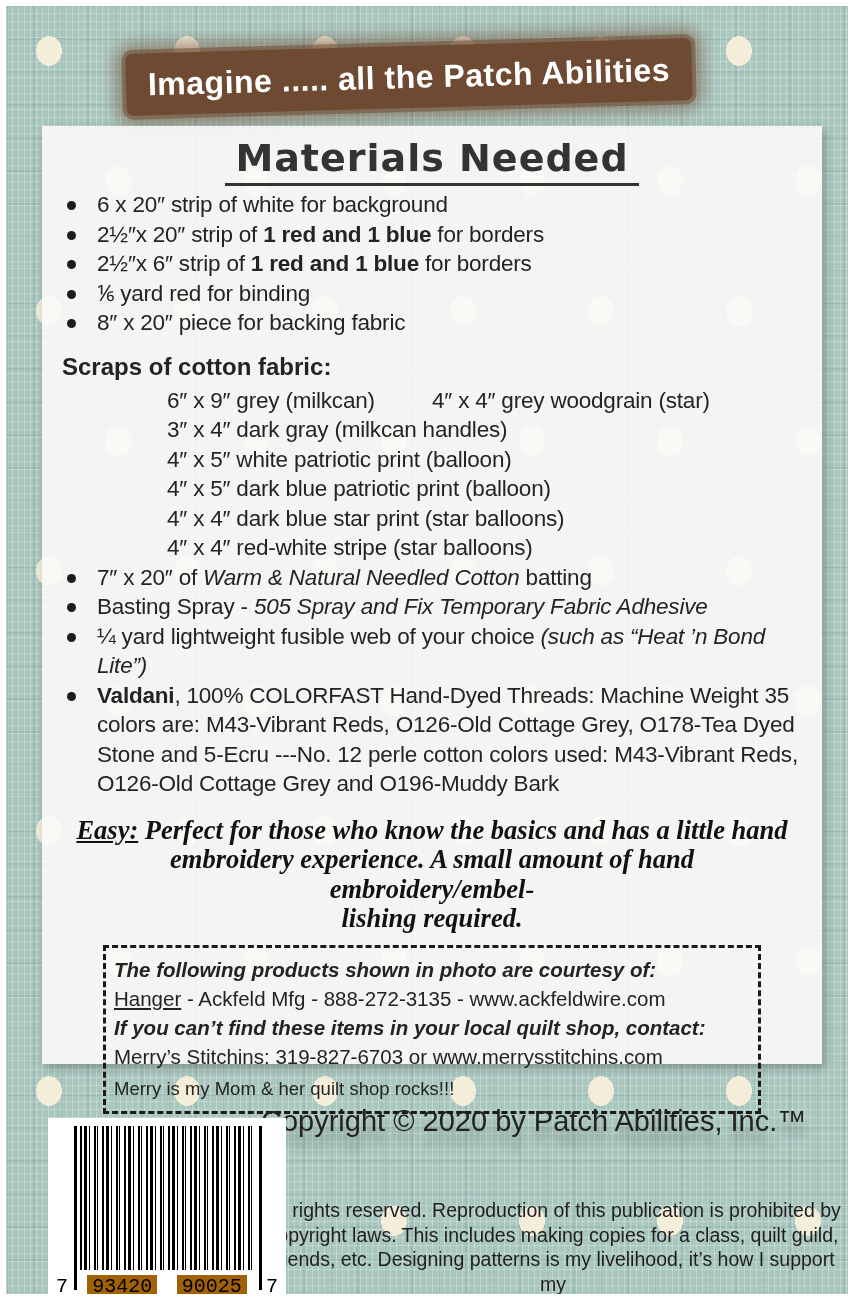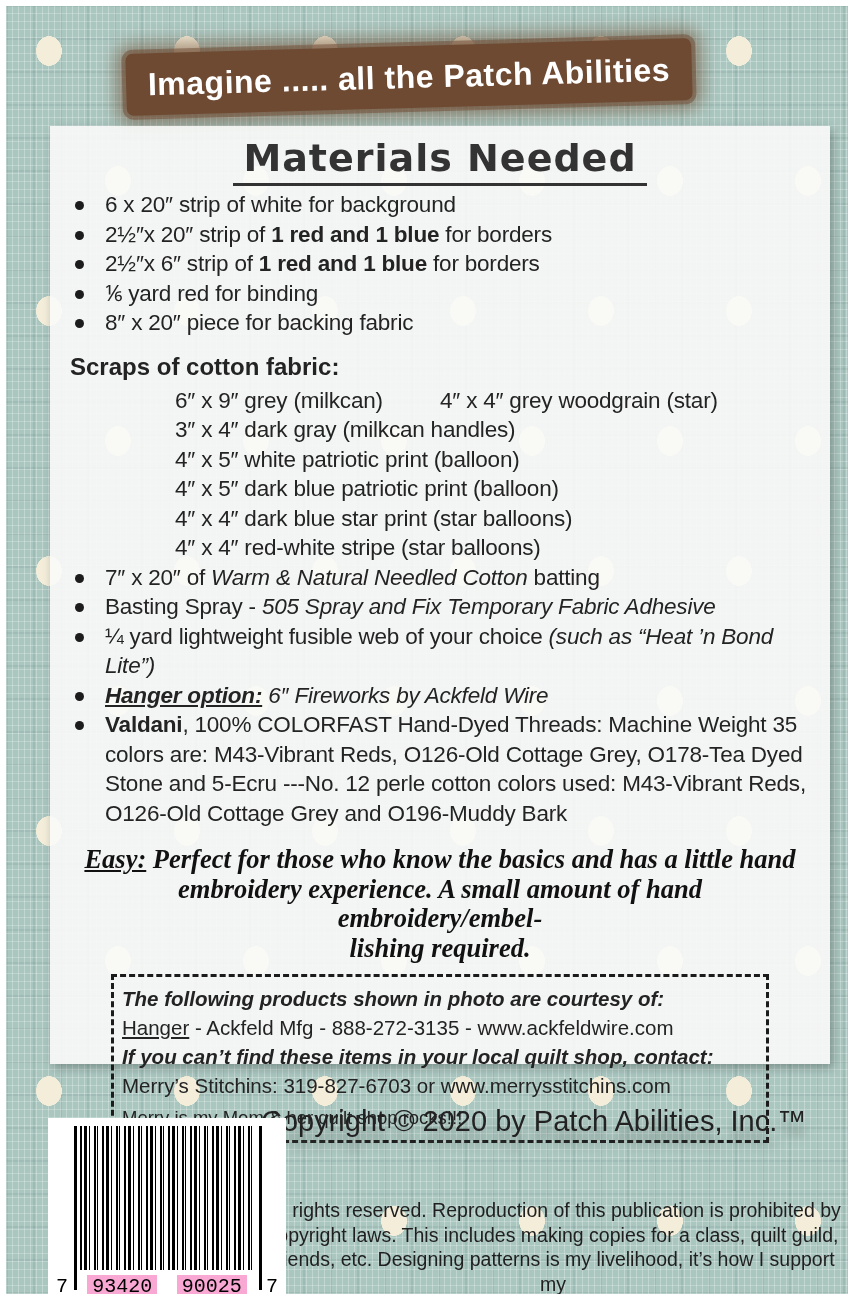"Materials Needed" .panel { left: 44px -> 36px }
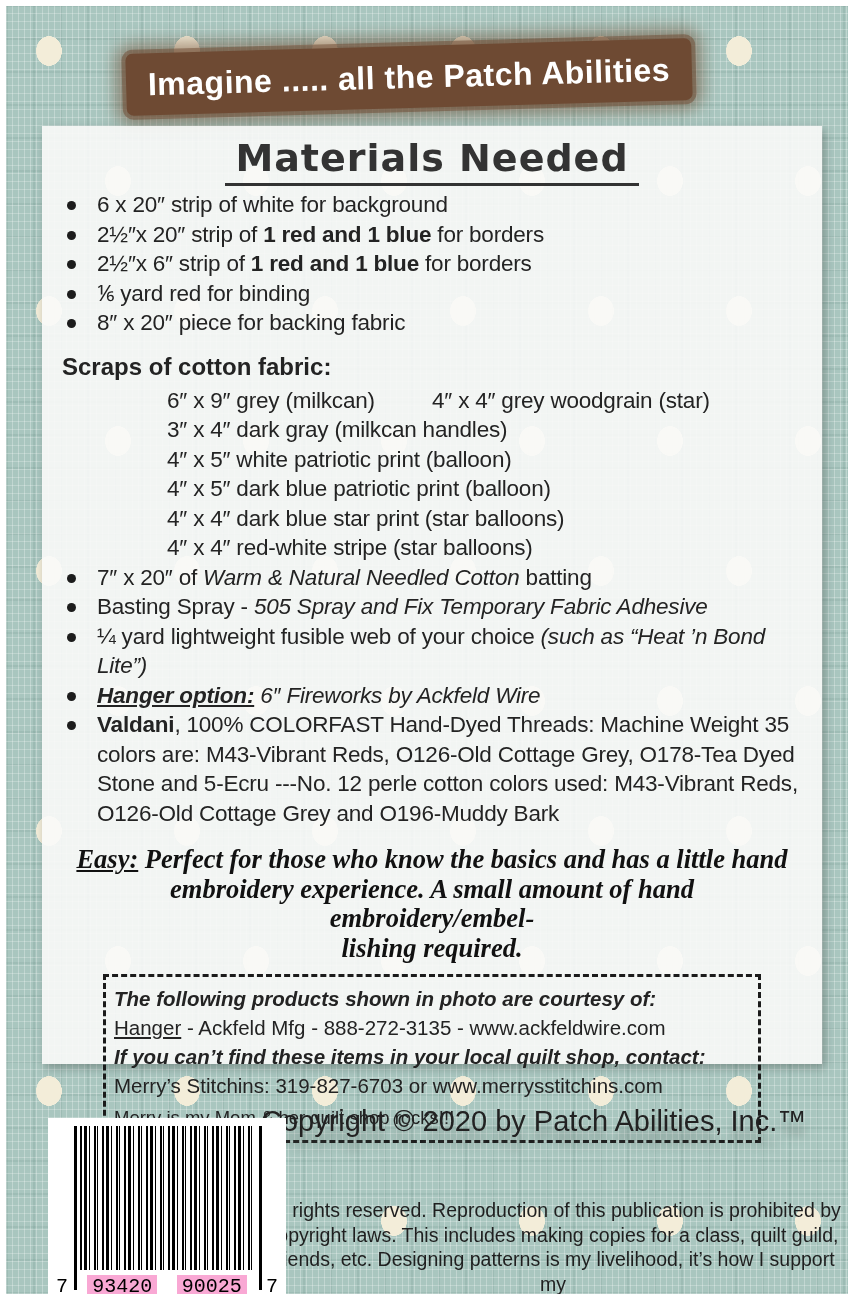"Hanger option: 6″ Fireworks by" li { html: <li><span>Hanger option:</span><span> </span><span>6″ Fireworks by Ackfeld Wire</span></li> -> none }
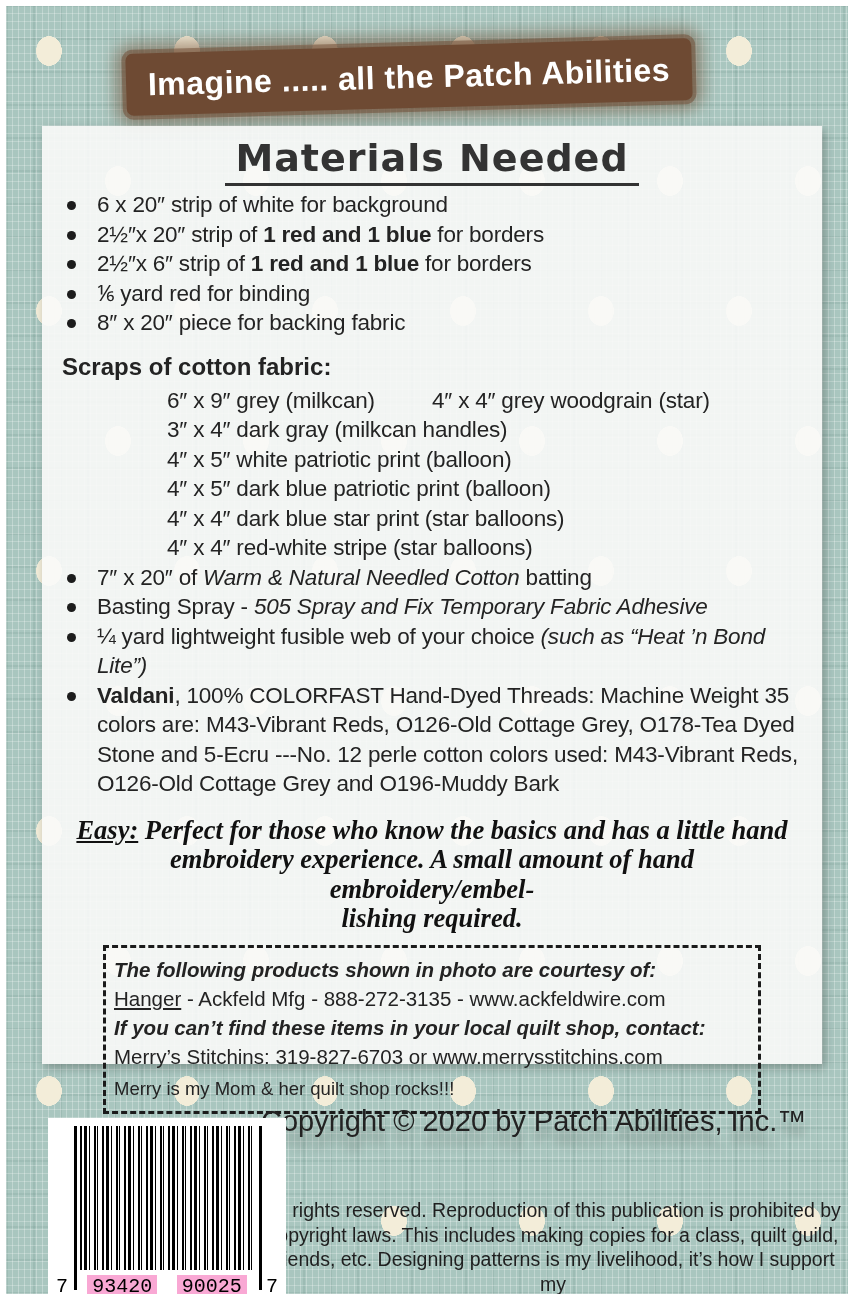"93420" .digits .grp { background: #f9a8d4 -> #a16207 }
